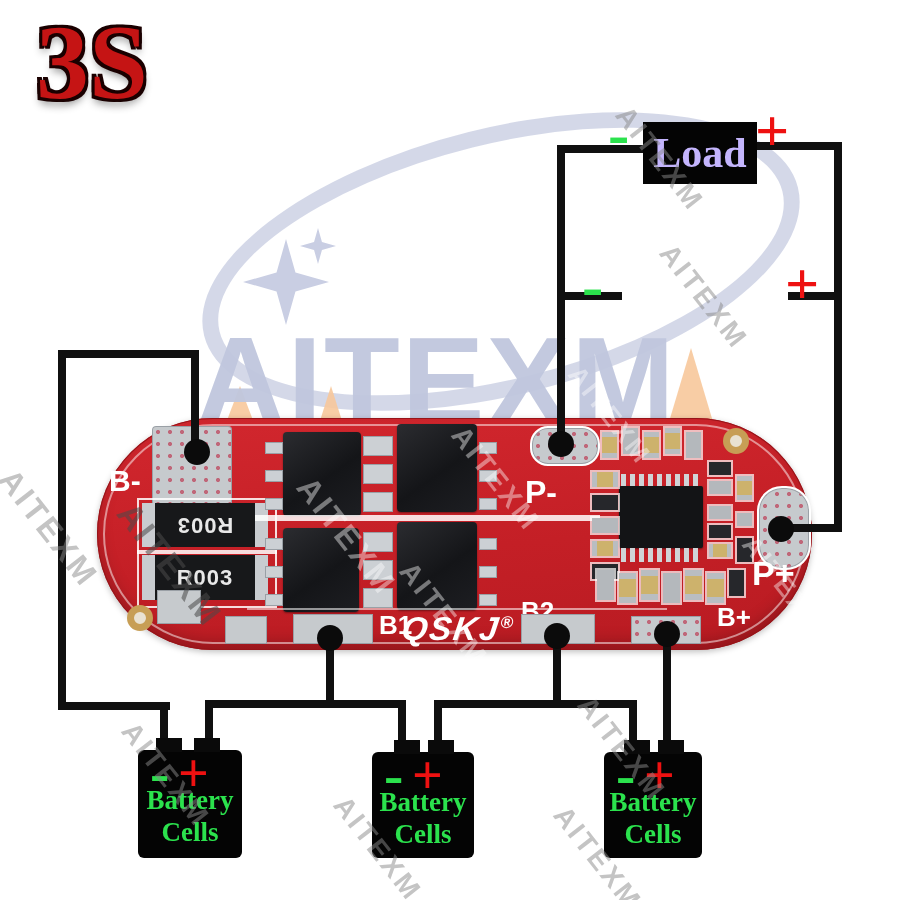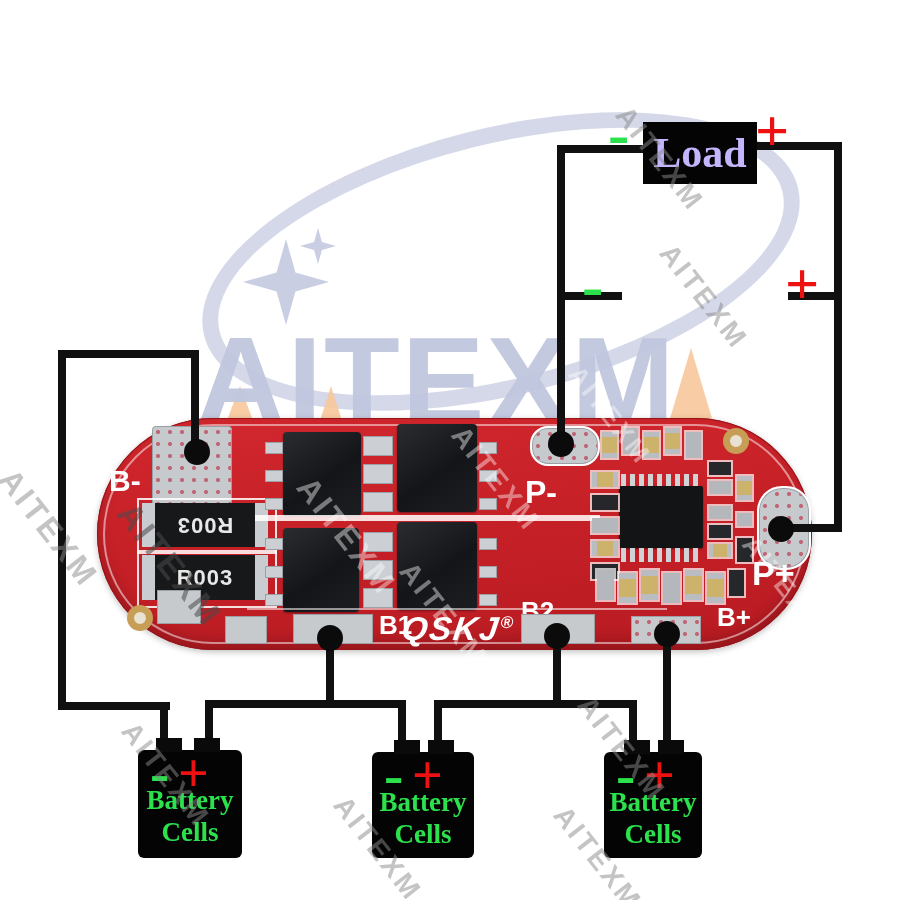"3S" div.logo3s { html: none -> <div>3S</div> }
